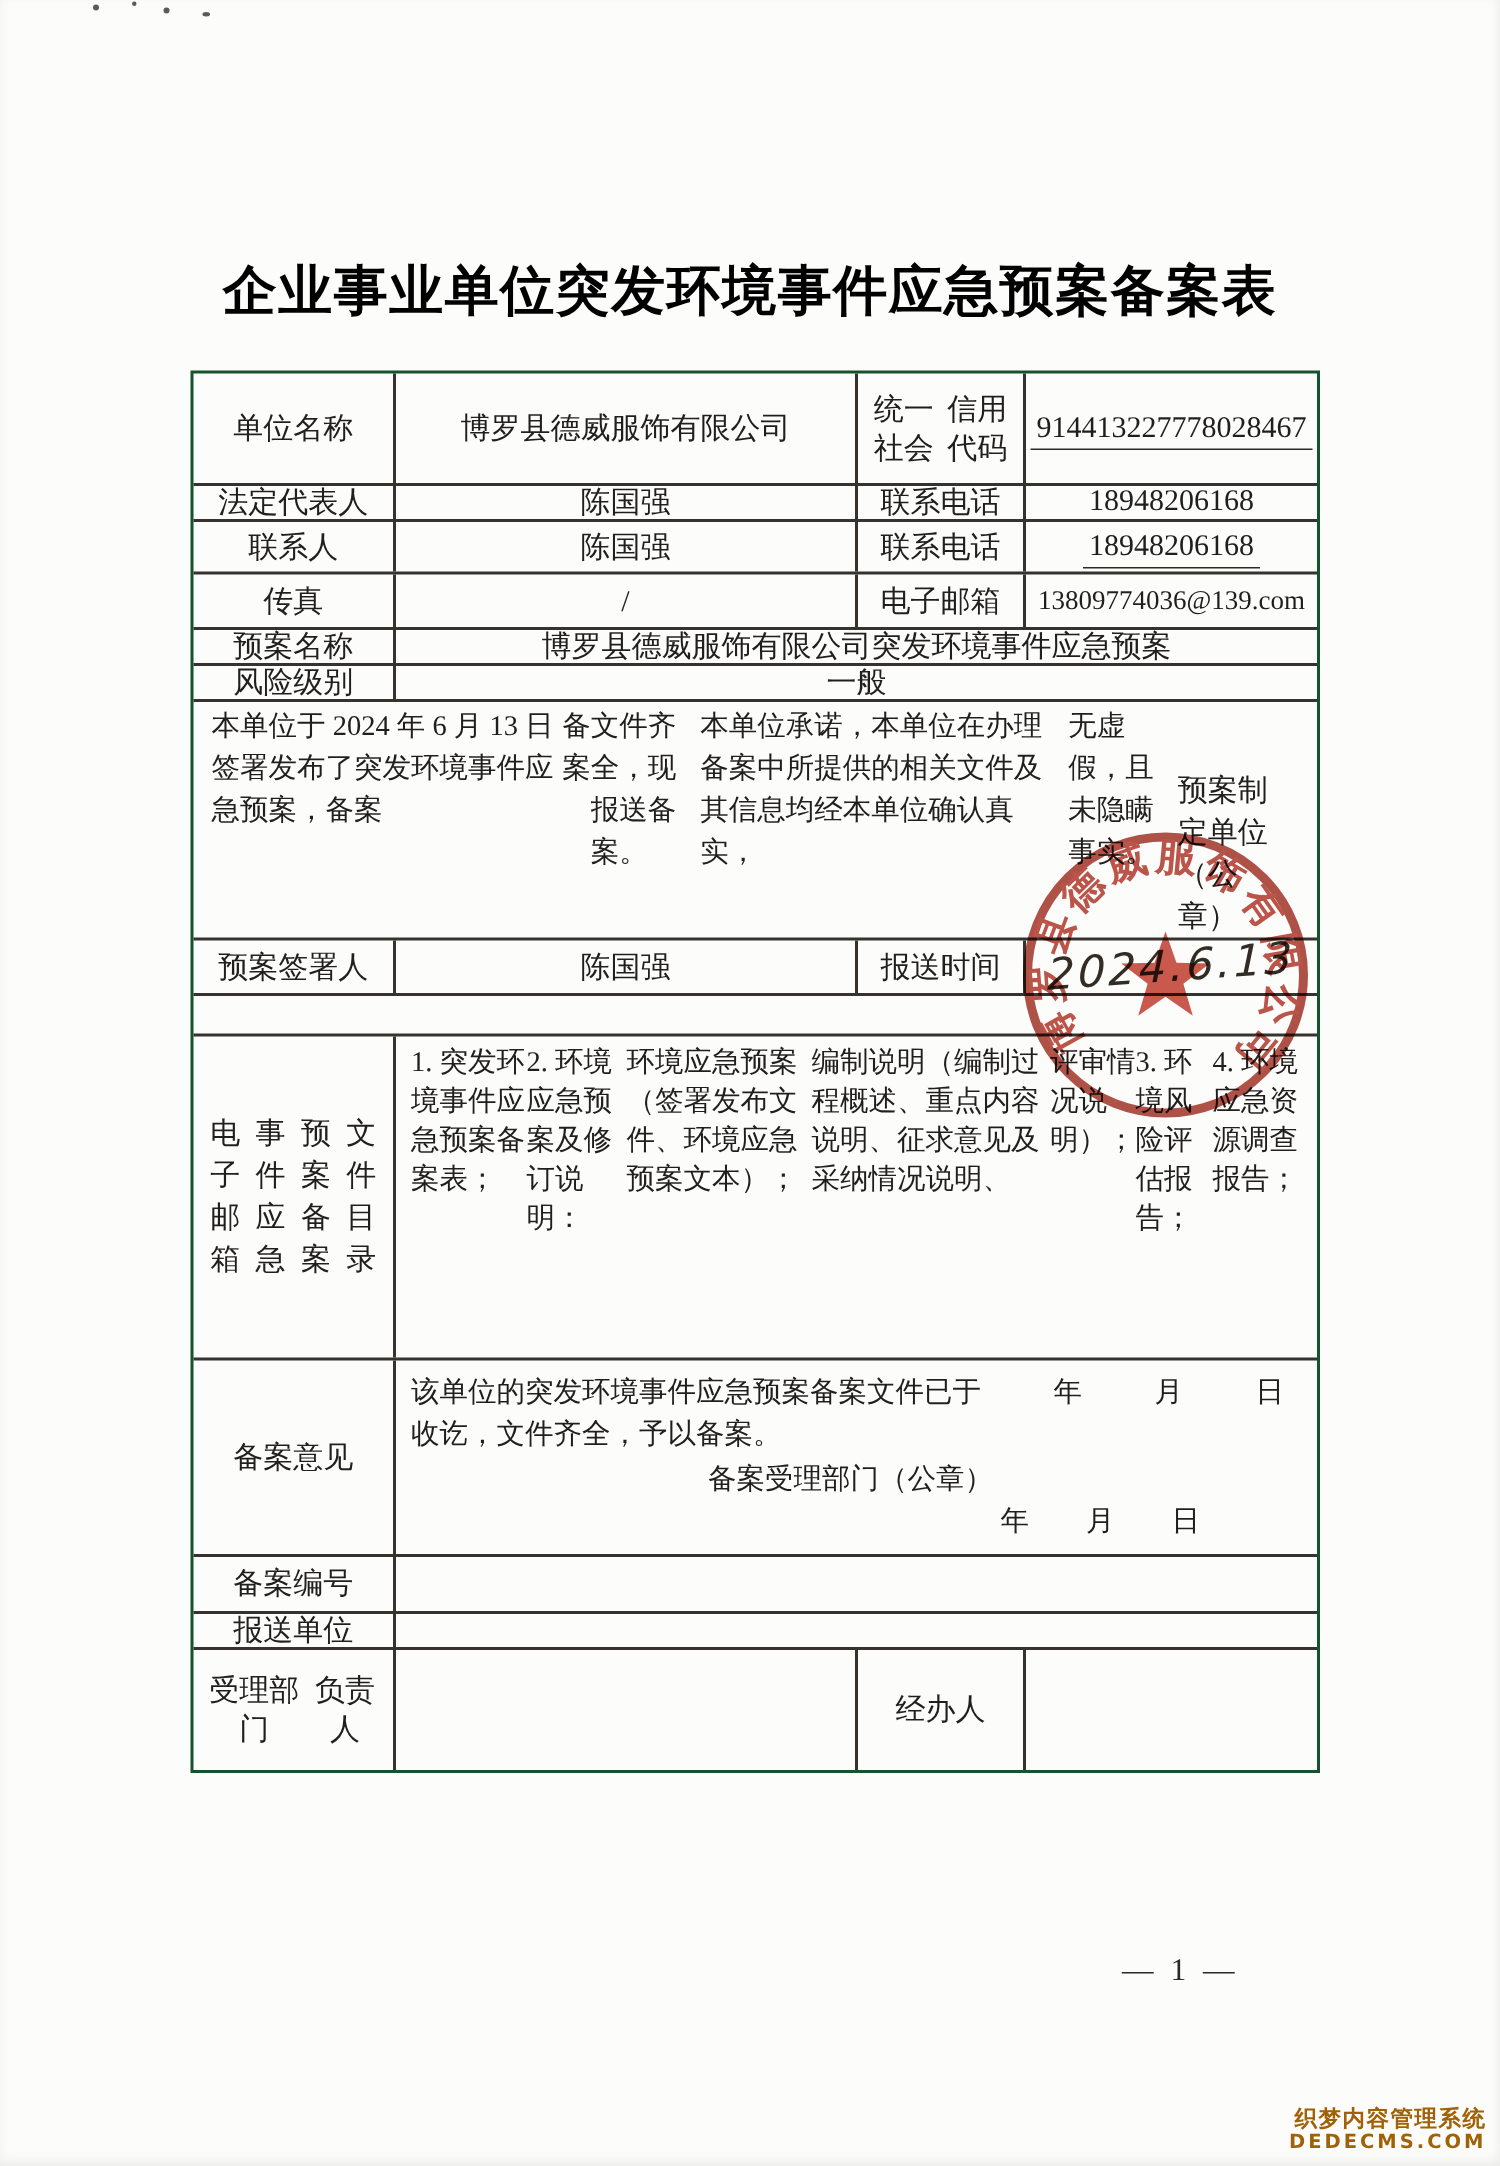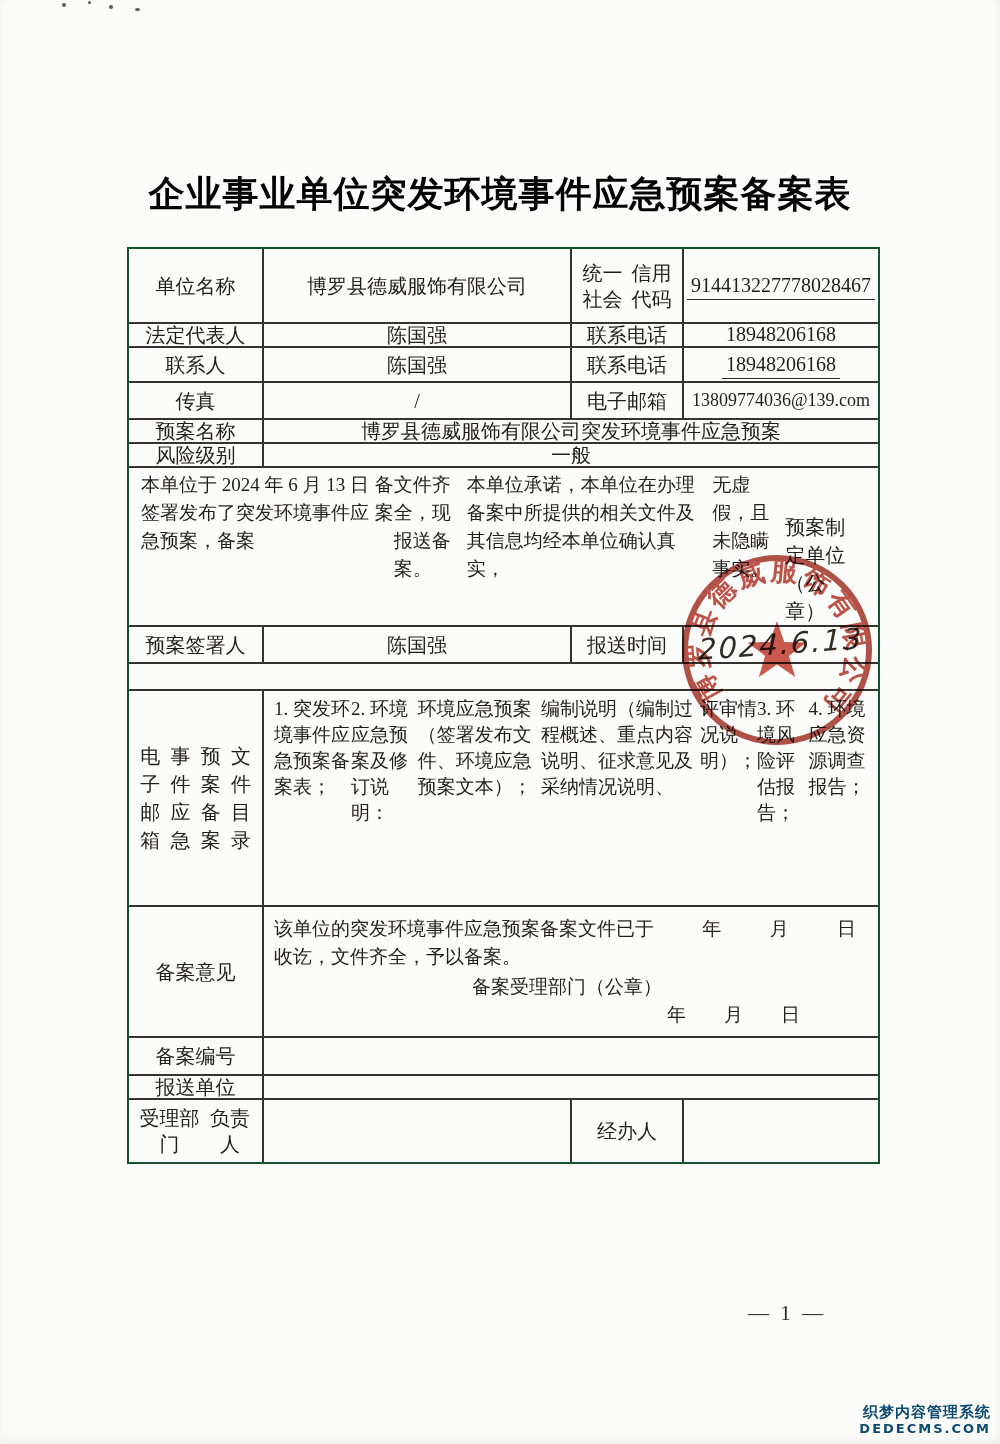"受理部门" .h62 { height: 62px -> 80px }
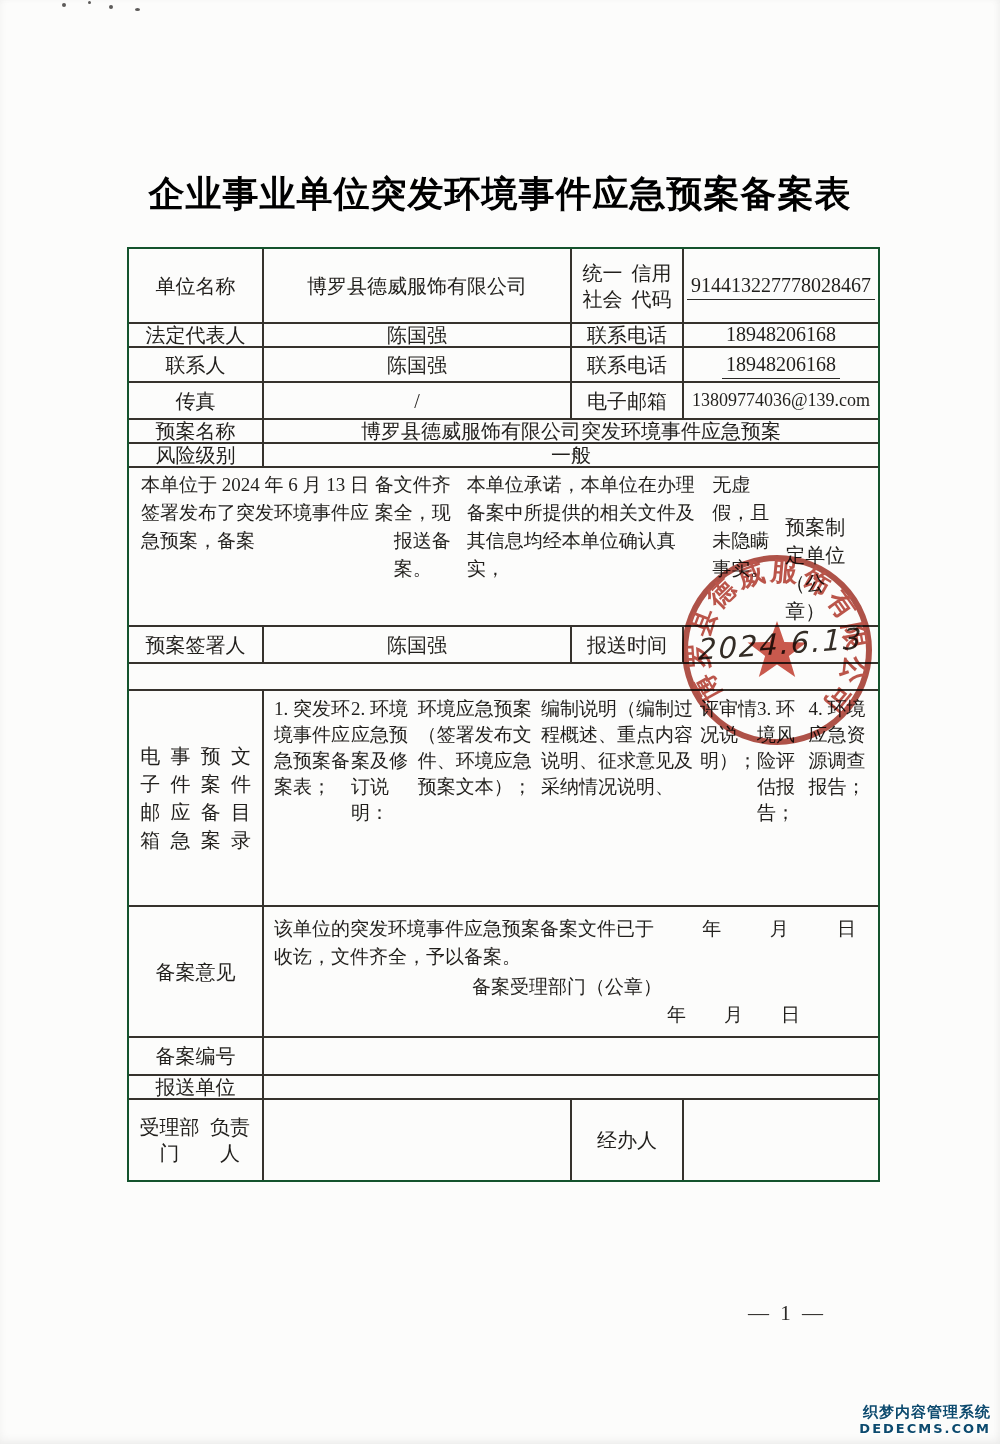"织梦内容管理系统" .watermark { color: #0c4a6e -> #a16207 }
